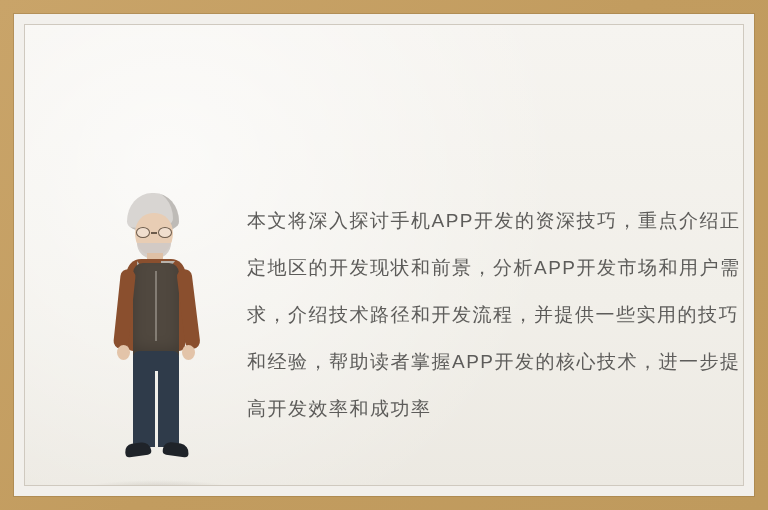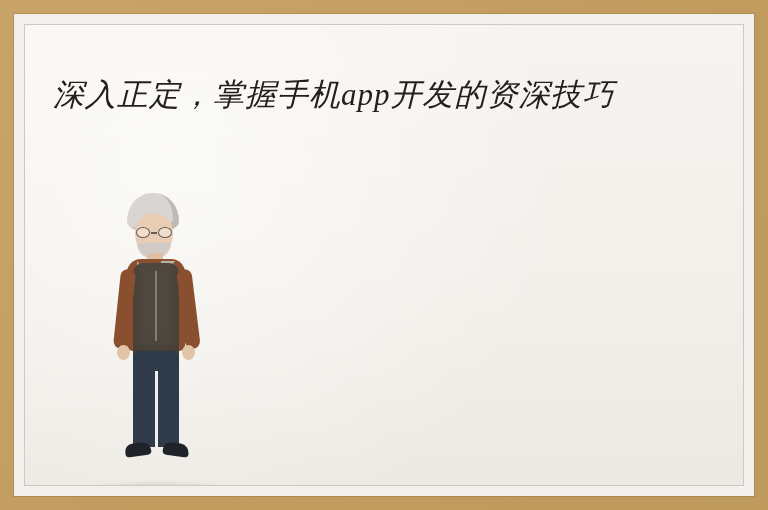"深入正定，掌握手机app开发的资深技巧" div.title { html: <div>深入正定，掌握手机app开发的资深技巧</div> -> none }
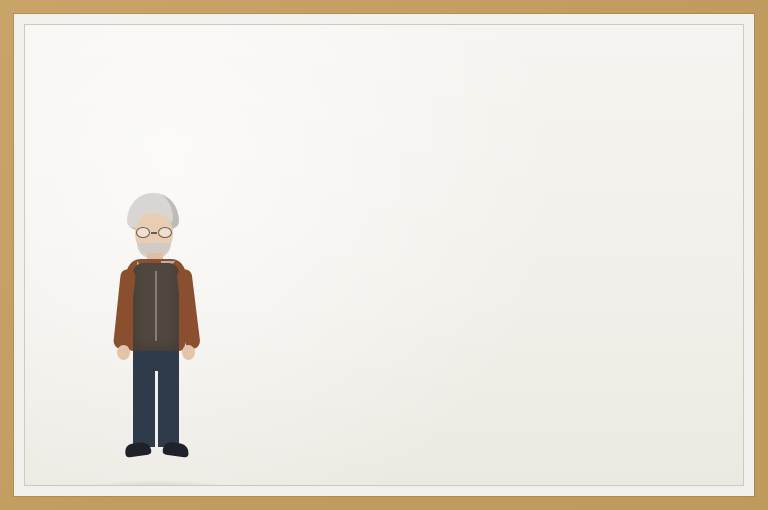"本文将深入探讨手机APP开发的资深技巧，重点介绍正定地区的开发现状和前景，分析A" div.body-text { html: none -> <div>本文将深入探讨手机APP开发的资深技巧，重点介绍正定地区的开发现状和前景，分析APP开发市场和用户需求，介绍技术路径和开发流程，并提供一些实用的技巧和经验，帮助读者掌握APP开发的核心技术，进一步提高开发效率和成功率</div> }
